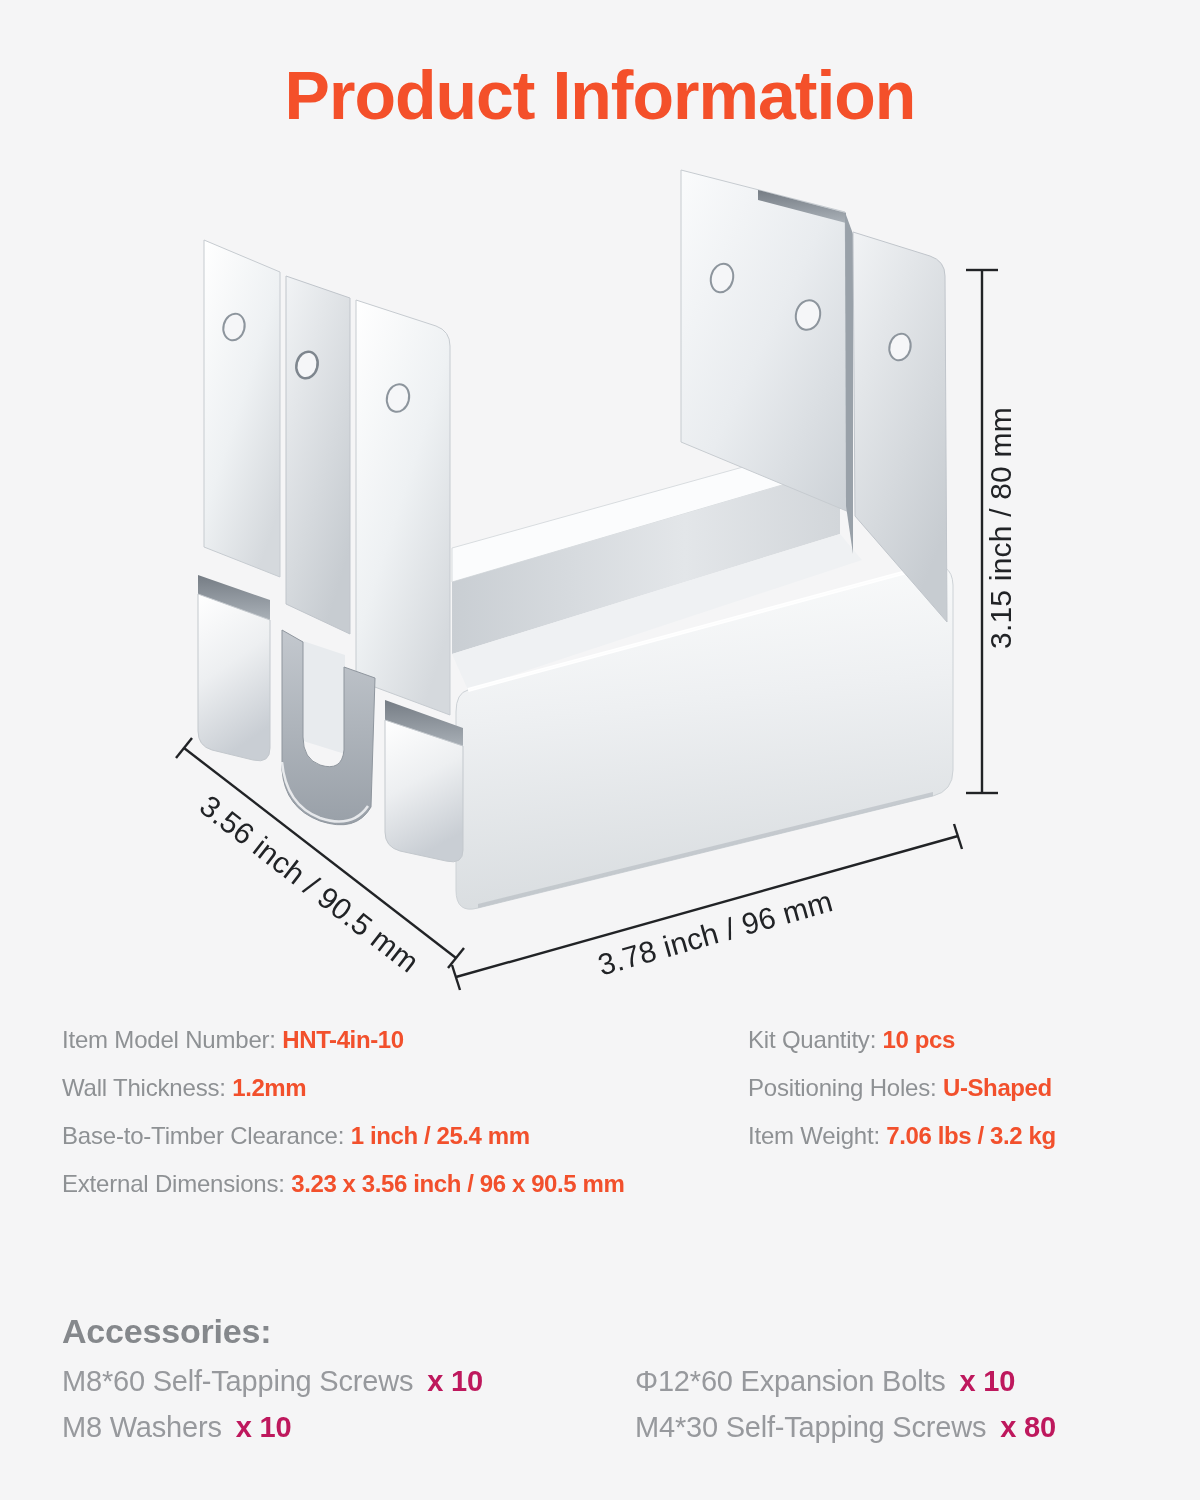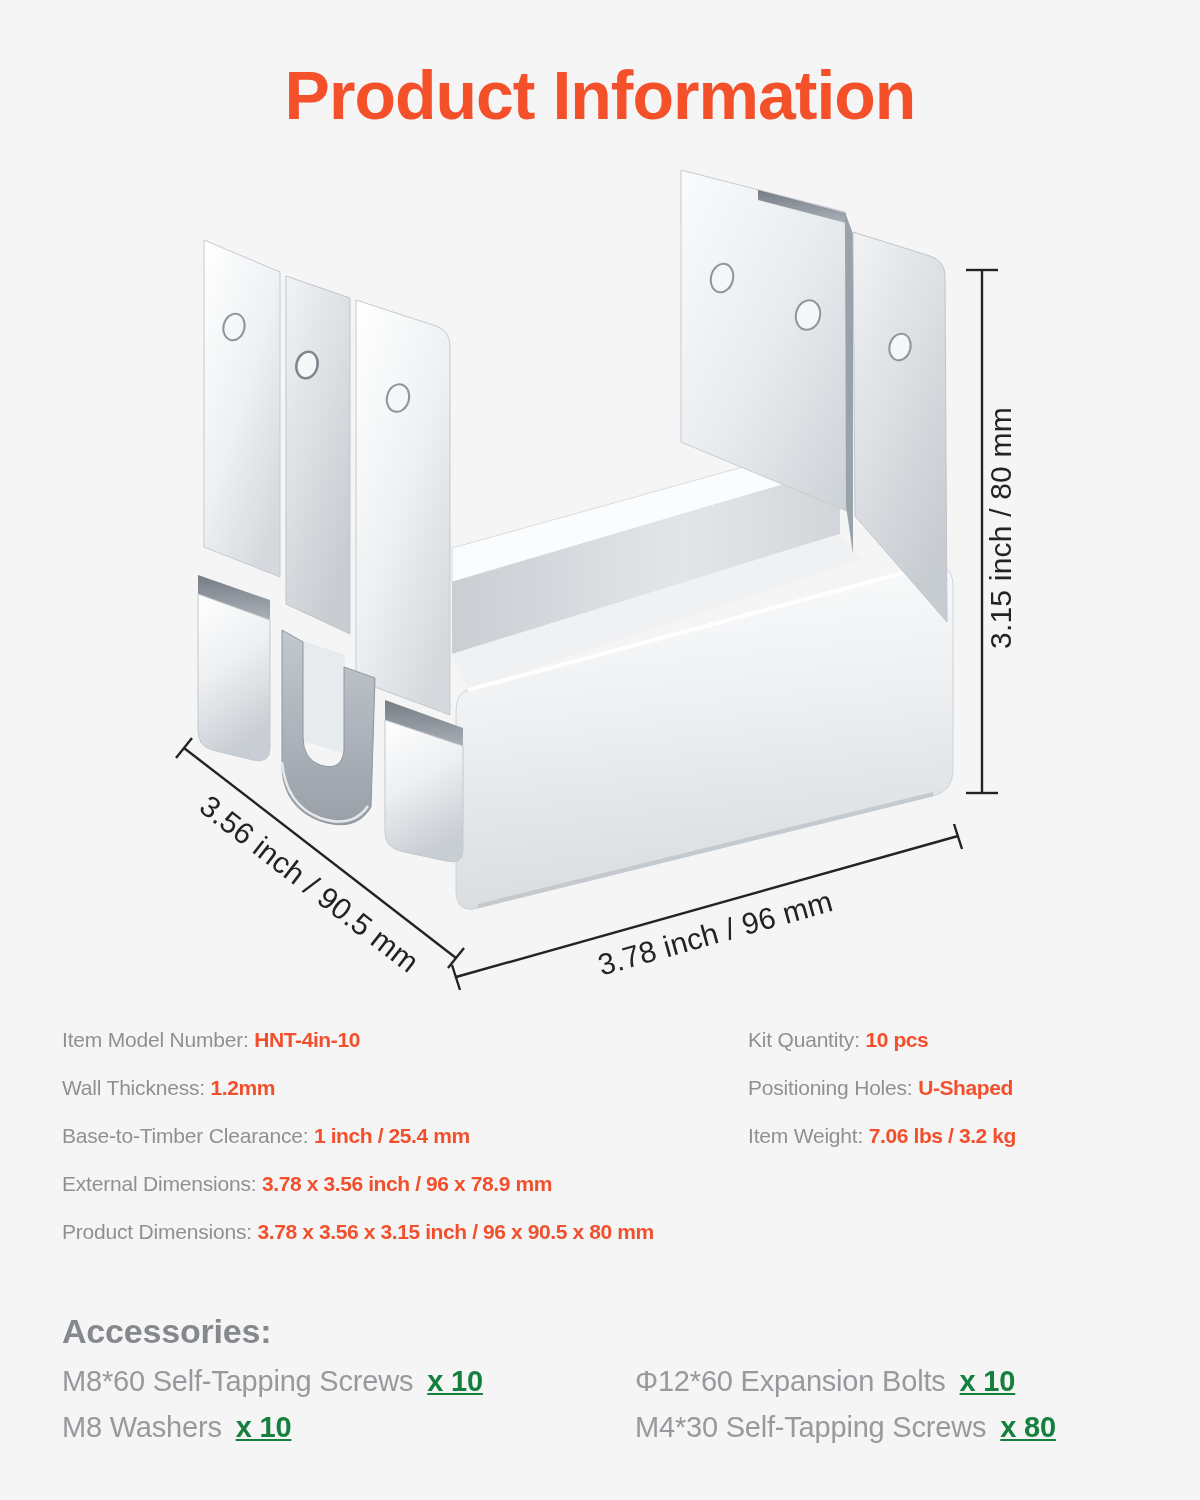"Item Model Number: HNT-4in-10" .spec-row { font-size: 21px -> 24px }
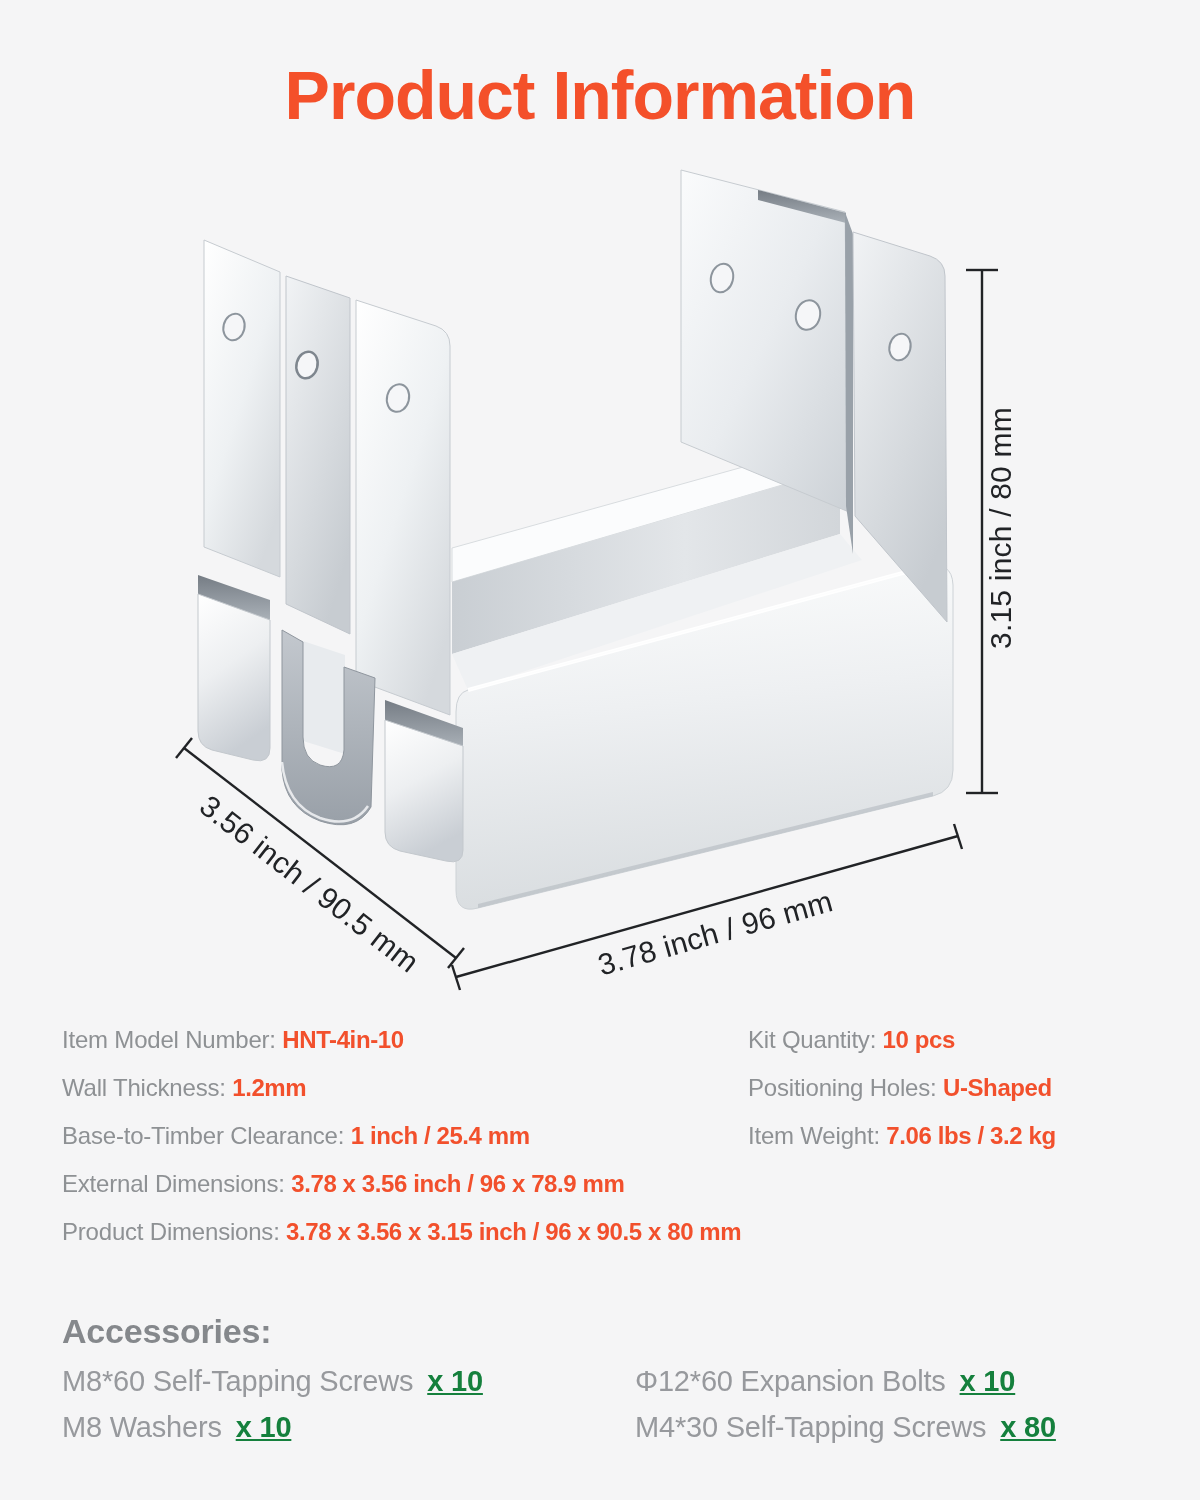"3.78 x 3.56 inch /" span.val { text: 3.78 x 3.56 inch / 96 x 78.9 -> 3.23 x 3.56 inch / 96 x 90.5 }
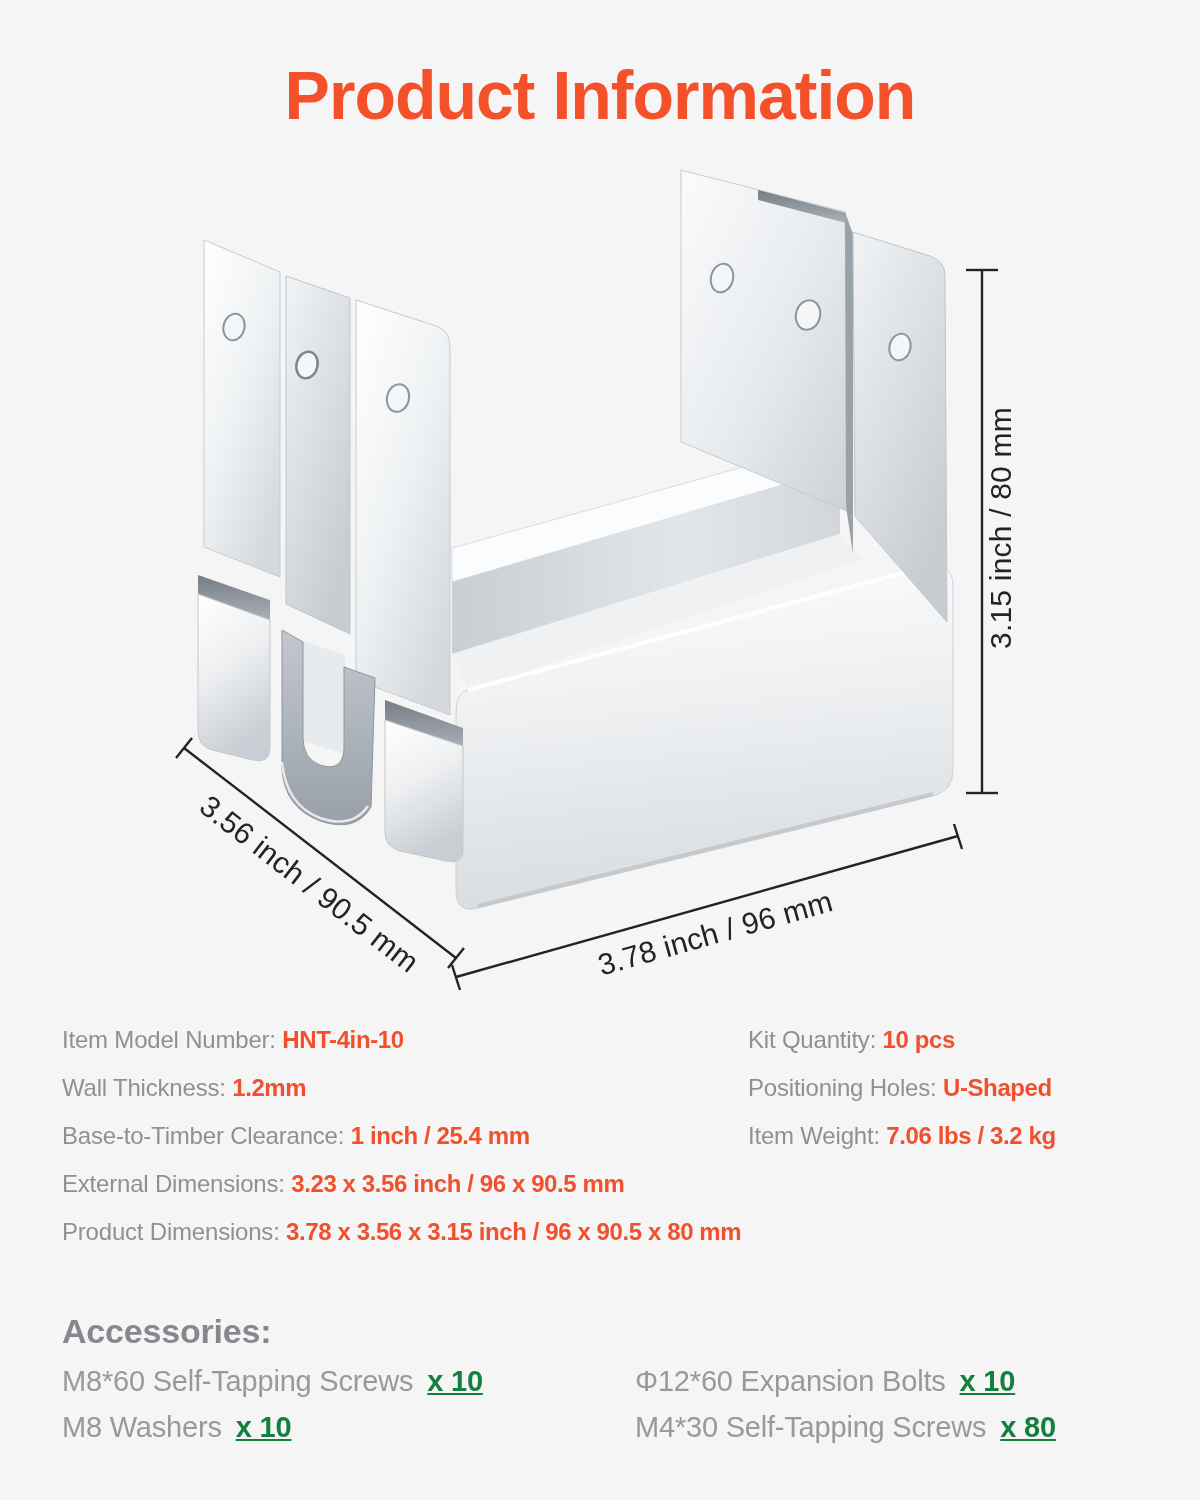"Product Dimensions: 3.78 x 3.56" div.spec-row { html: <div> <span>Product Dimensions: </span><span>3.78 x 3.56 x 3.15 inch / 96 x 90.5 x 80 mm</span> </div> -> none }
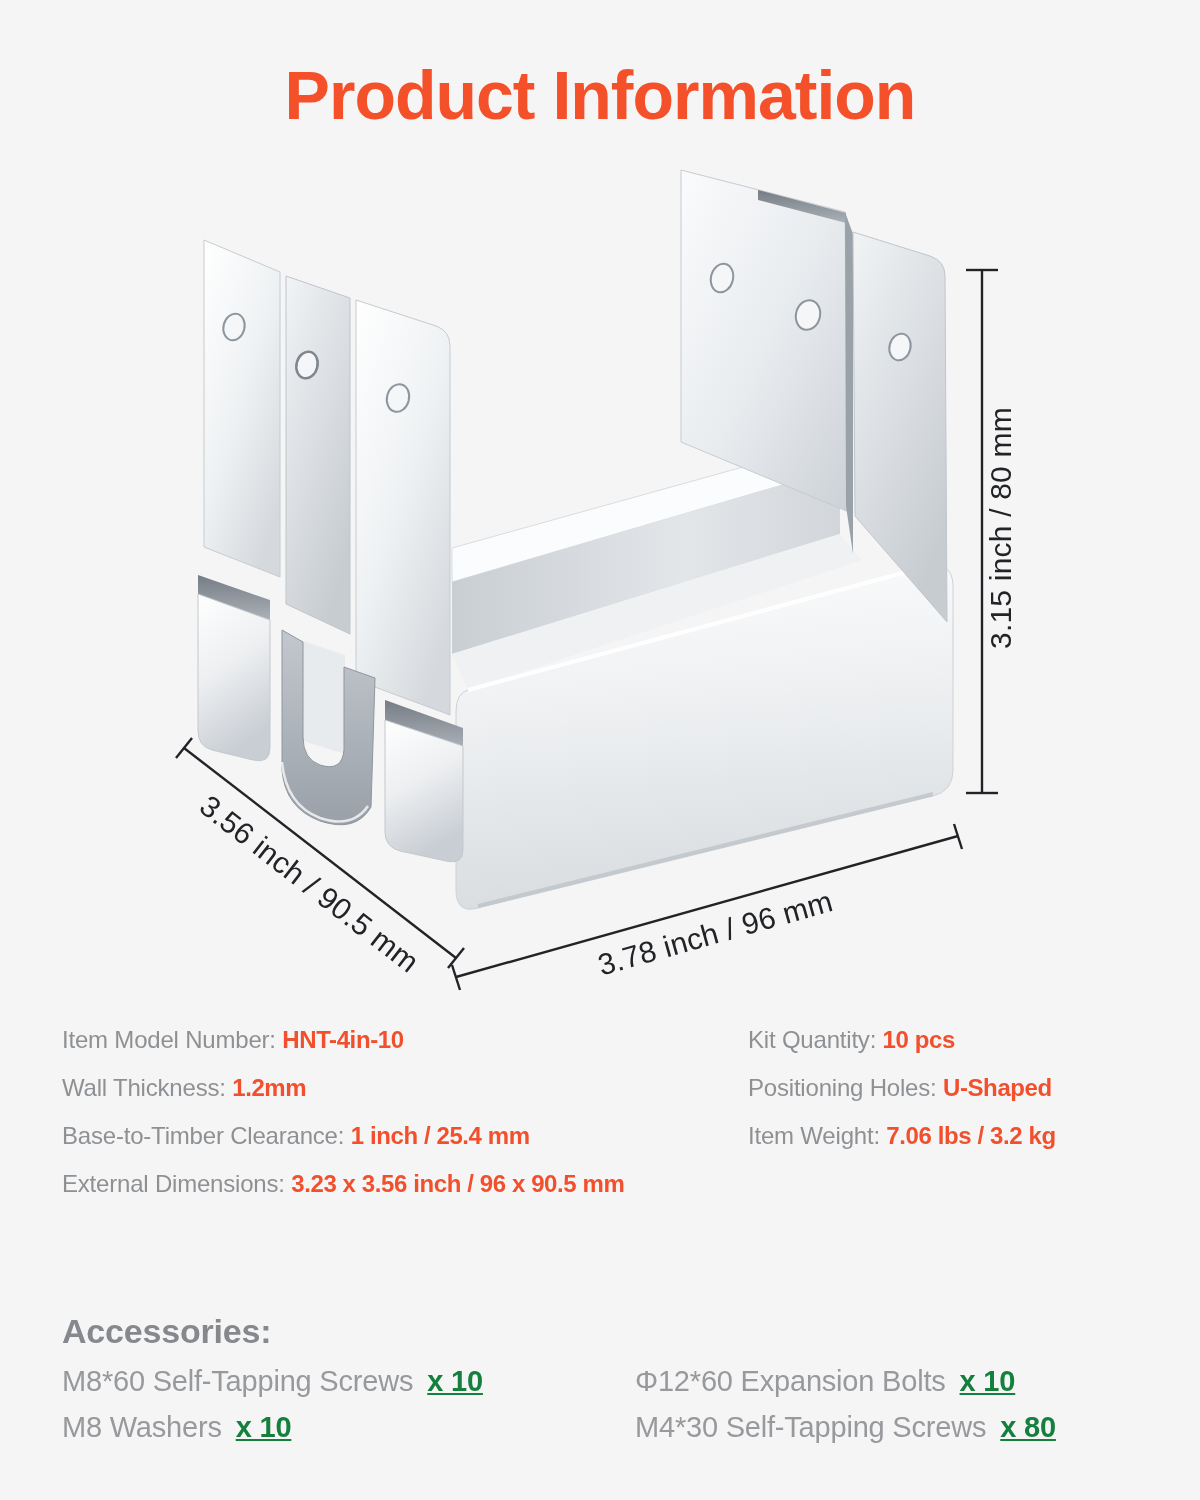"x 10" .acc-qty { color: #15803d -> #be185d; text-decoration: underline -> none }
